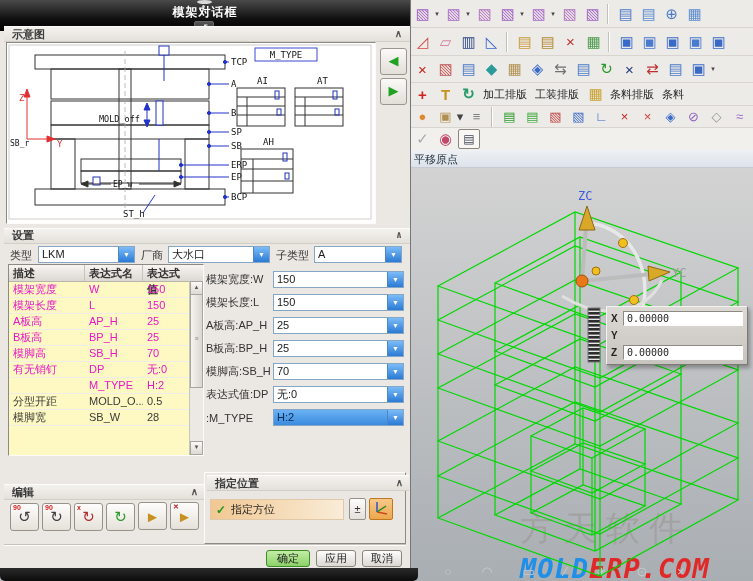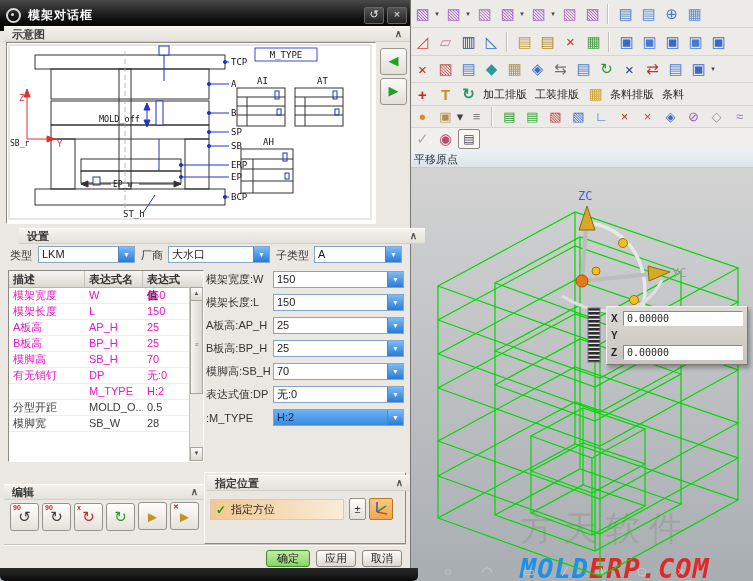"模架对话框" #titlebar { flex-direction: none -> column }
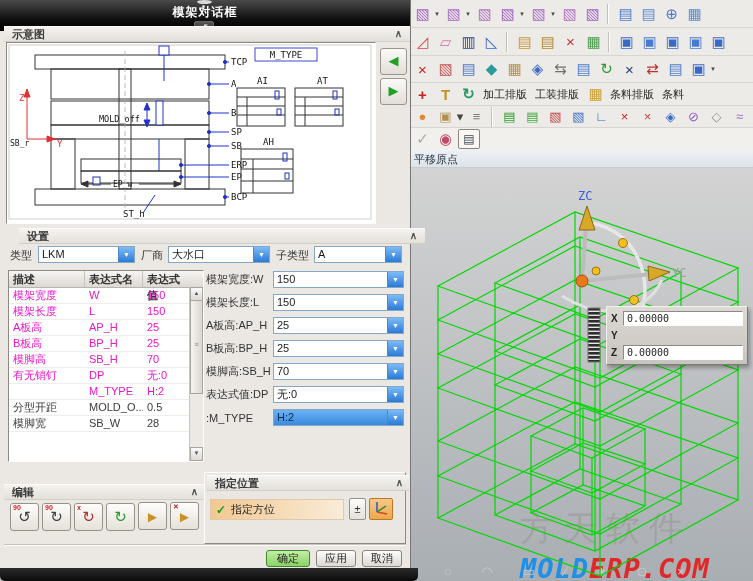"设置" div.shead { font-family: none -> Liberation Mono, monospace; left: 19px -> 4px }
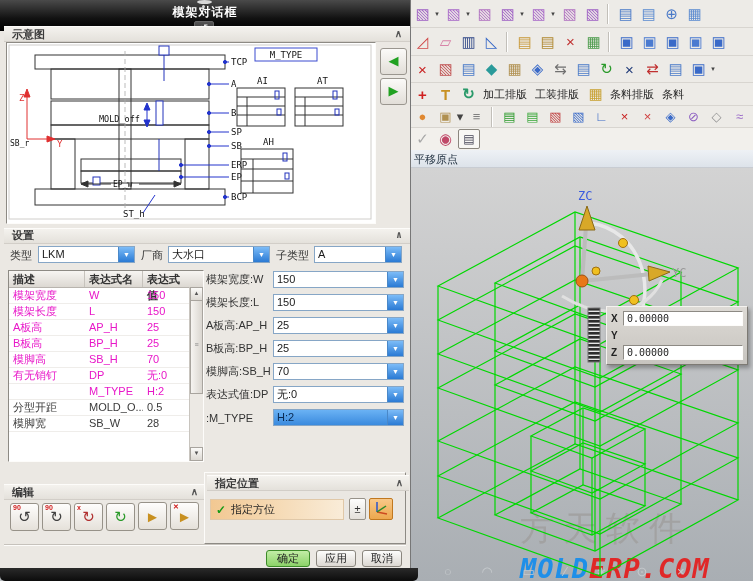"描述" #ptable { background: #ffffff -> #fef9c3; top: 270px -> 264px }
